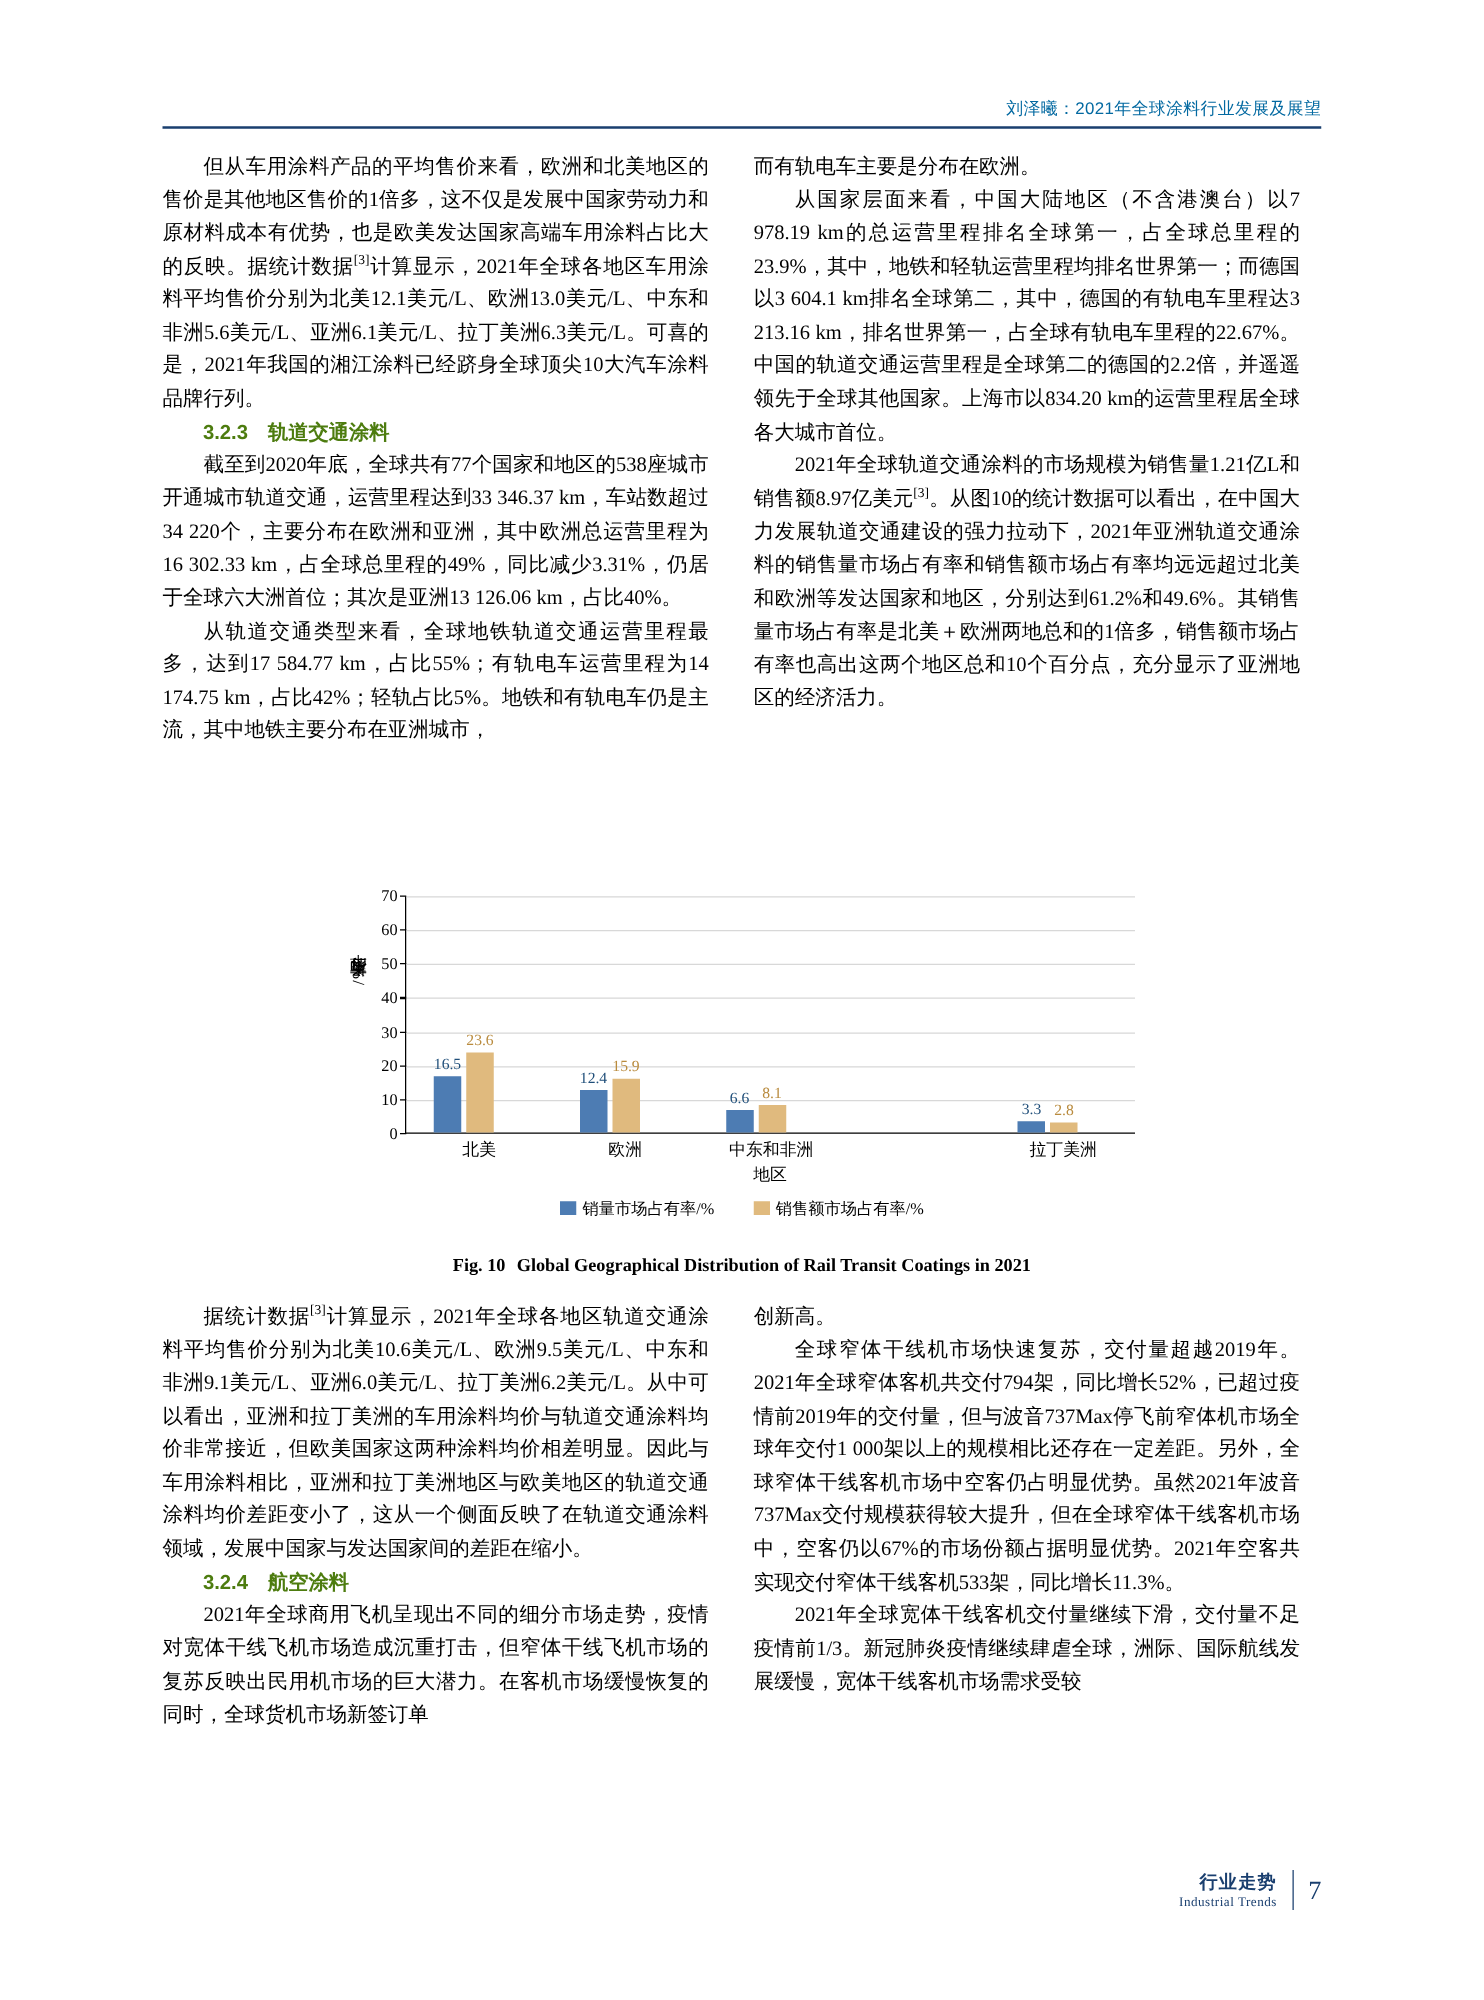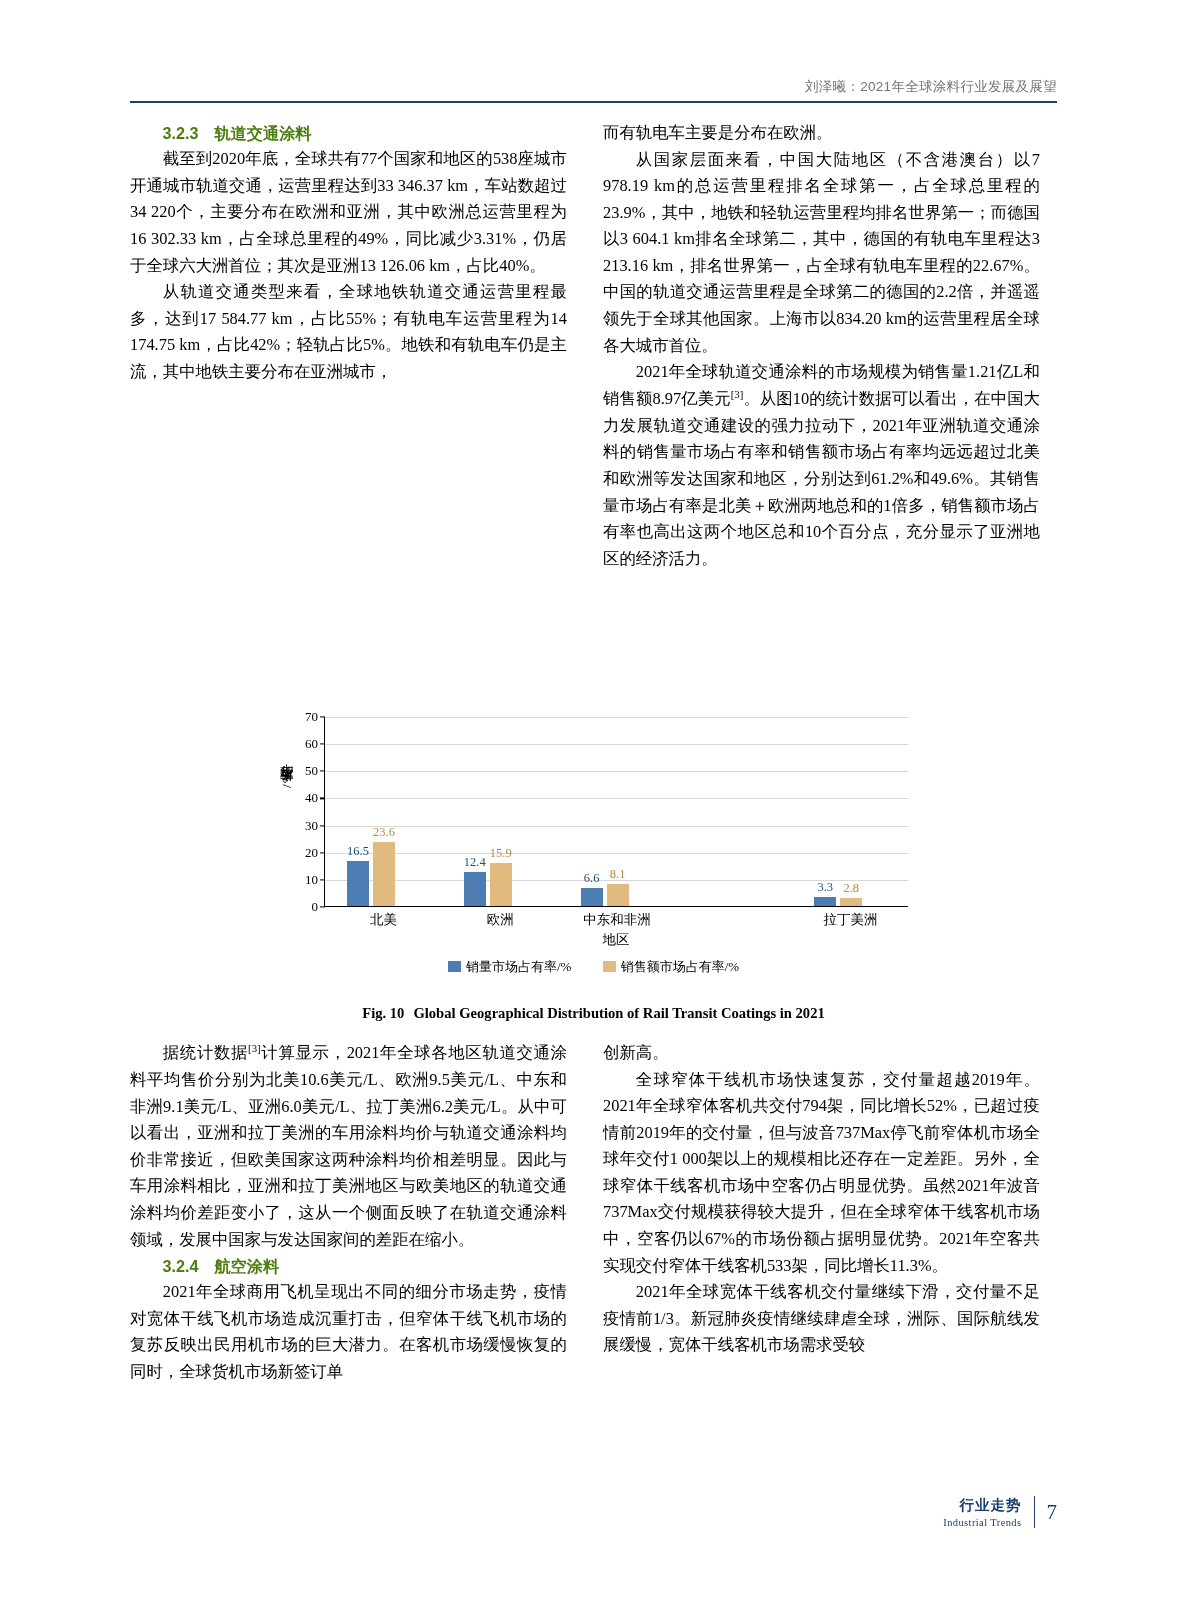"刘泽曦：2021年全球涂料行业发展及展望" .header { color: #737373 -> #0369a1 }
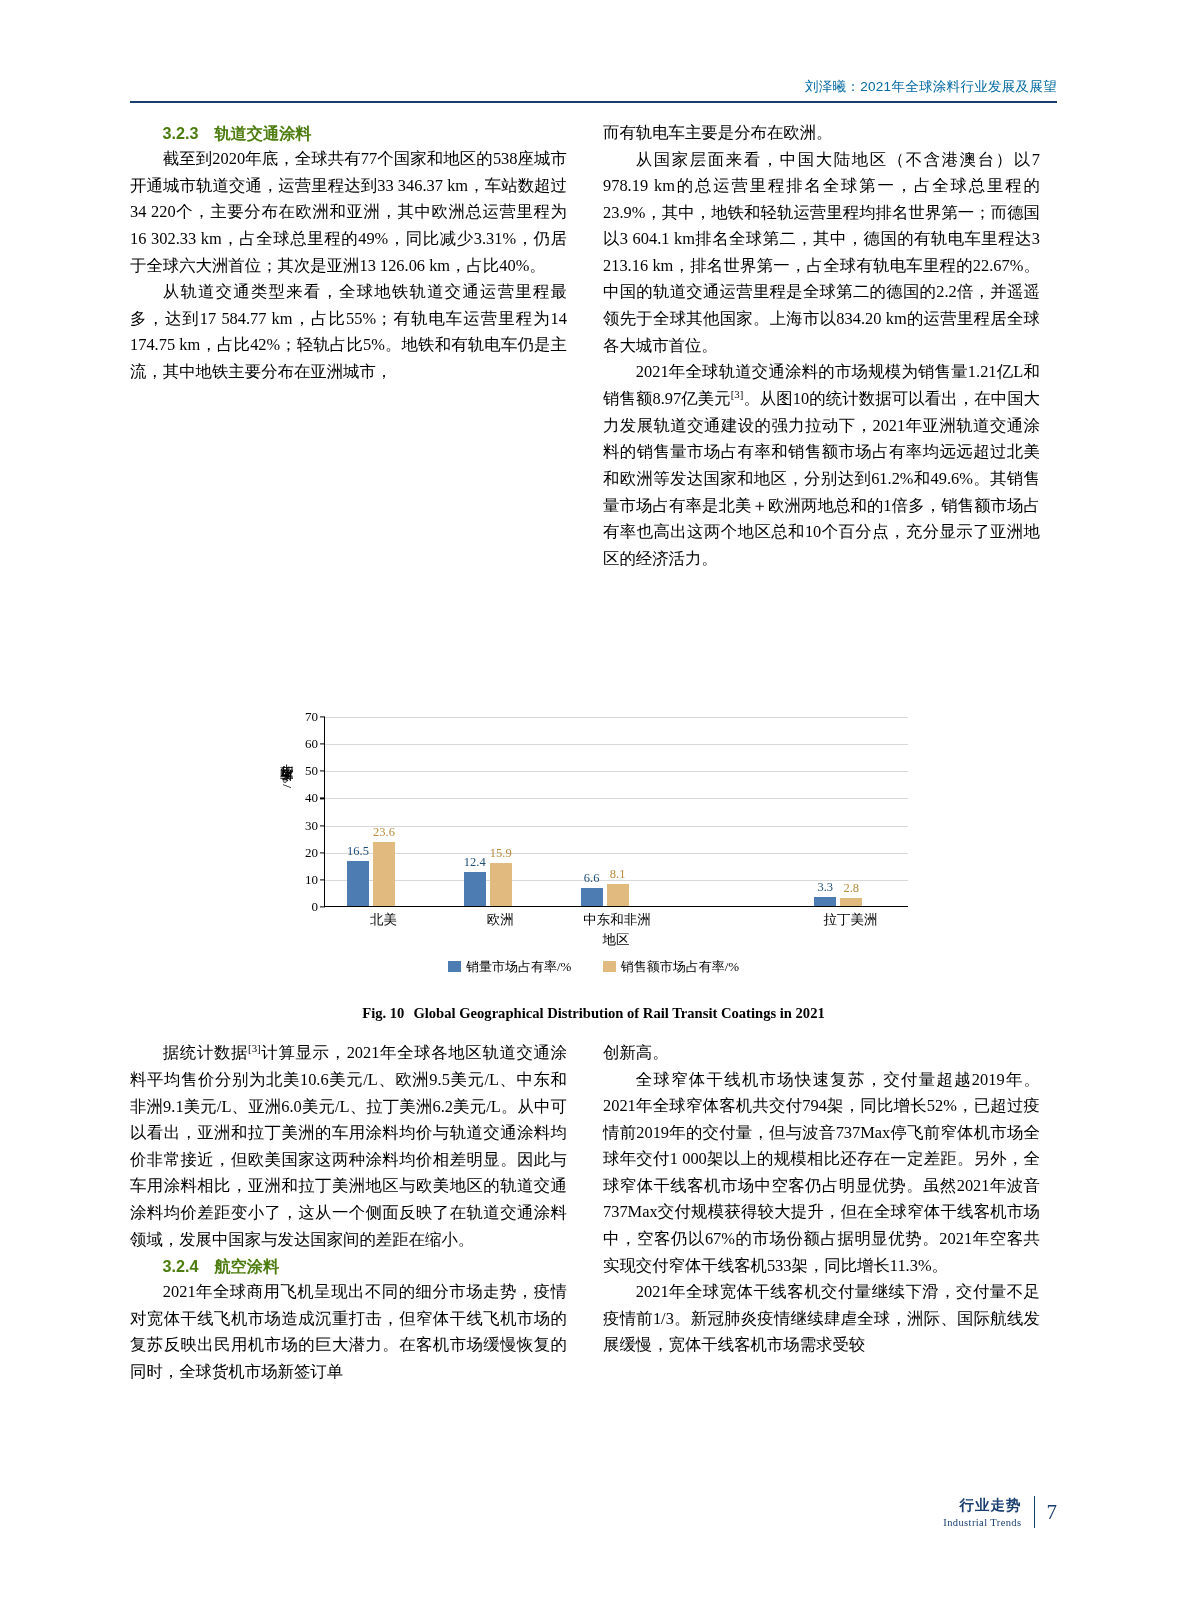"但从车用涂料产品的平均售价来看，欧洲和北美地区的售价是其他地区售价的1倍多，这不" p { html: none -> <p>但从车用涂料产品的平均售价来看，欧洲和北美地区的售价是其他地区售价的1倍多，这不仅是发展中国家劳动力和原材料成本有优势，也是欧美发达国家高端车用涂料占比大的反映。据统计数据<sup>[3]</sup>计算显示，2021年全球各地区车用涂料平均售价分别为北美12.1美元/L、欧洲13.0美元/L、中东和非洲5.6美元/L、亚洲6.1美元/L、拉丁美洲6.3美元/L。可喜的是，2021年我国的湘江涂料已经跻身全球顶尖10大汽车涂料品牌行列。</p> }
